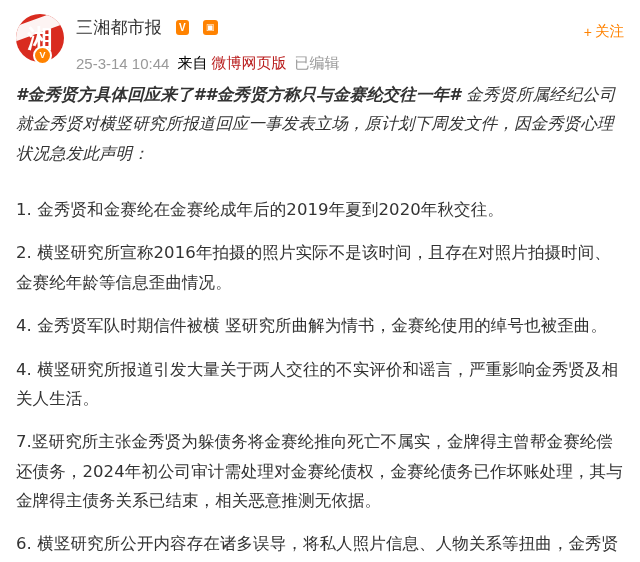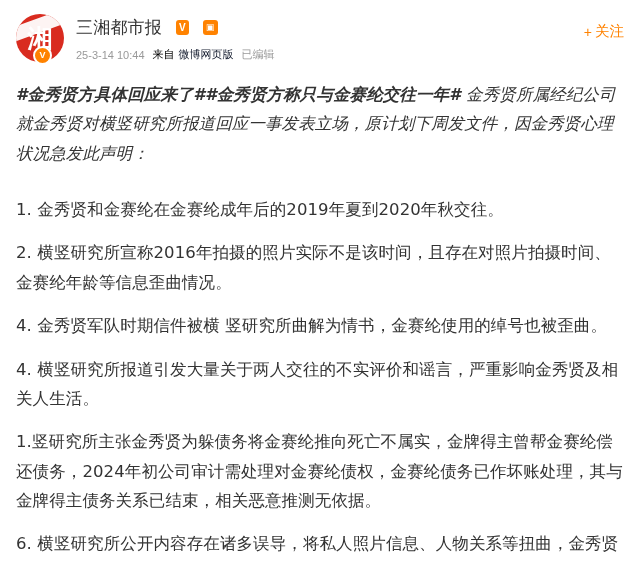"25-3-14 10:44" .sub-row { font-size: 11px -> 15px; margin-top: 8px -> 15px }
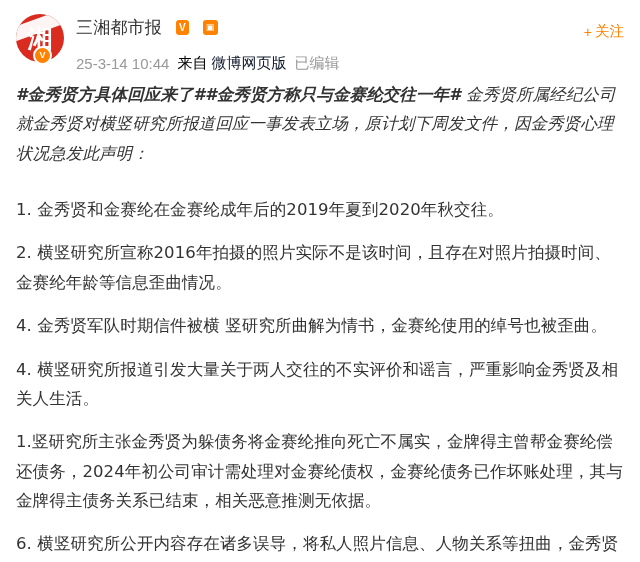"微博网页版" .sub-row .source-link { color: #0f172a -> #b91c1c }
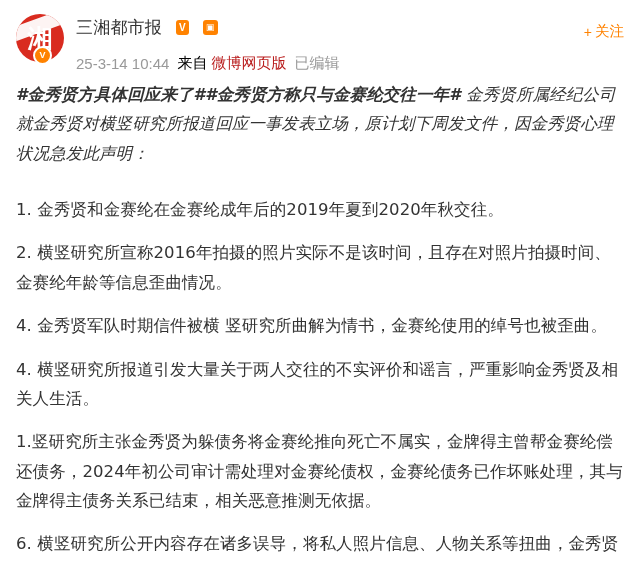"1.竖研究所主张金秀贤为躲债务将金赛纶推向死亡不属实，金牌得主曾帮金赛纶偿还债务" p { text: 1 -> 7 }
